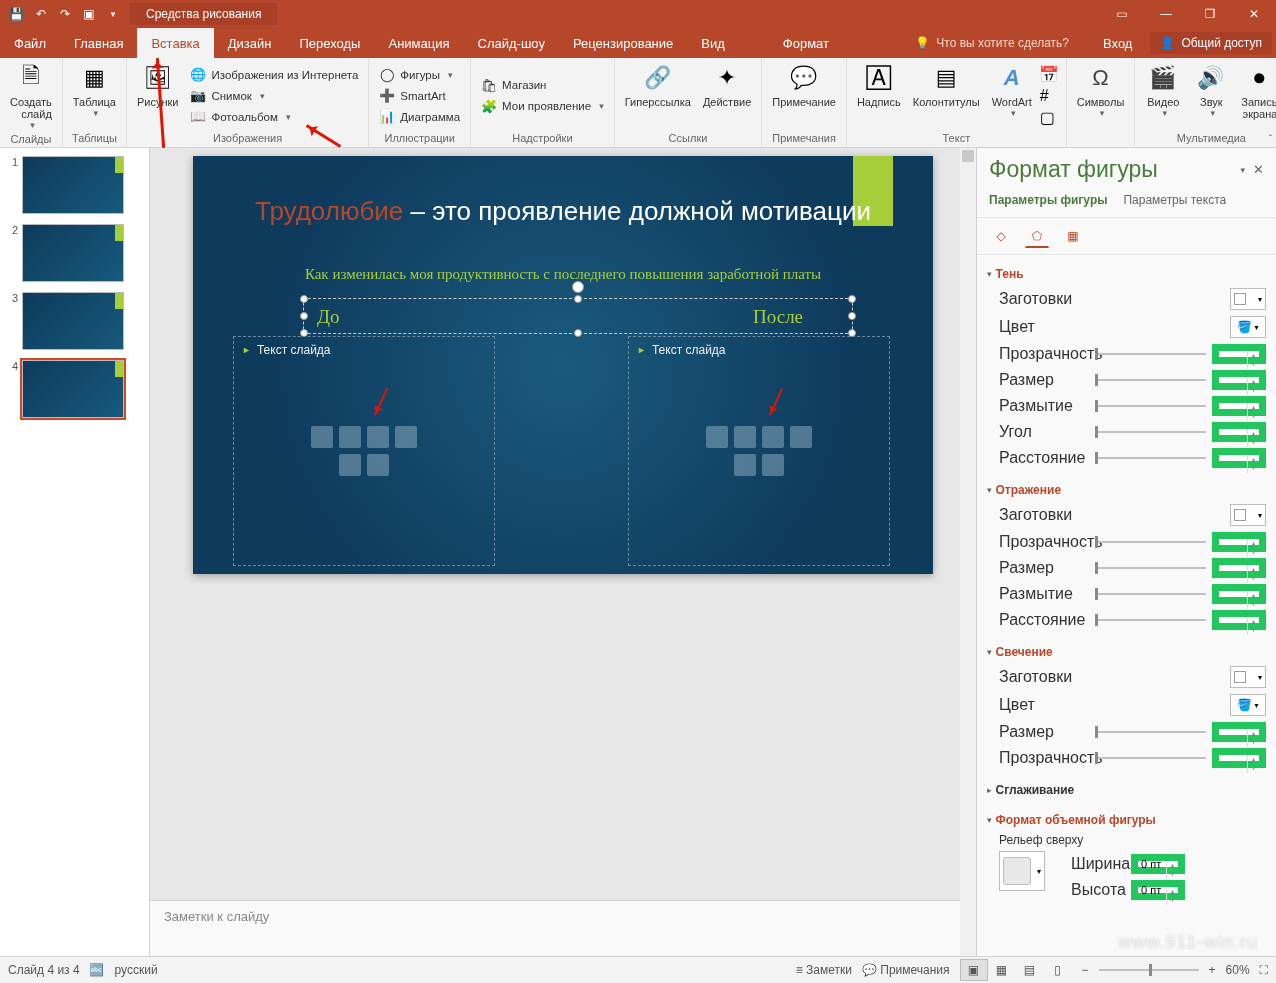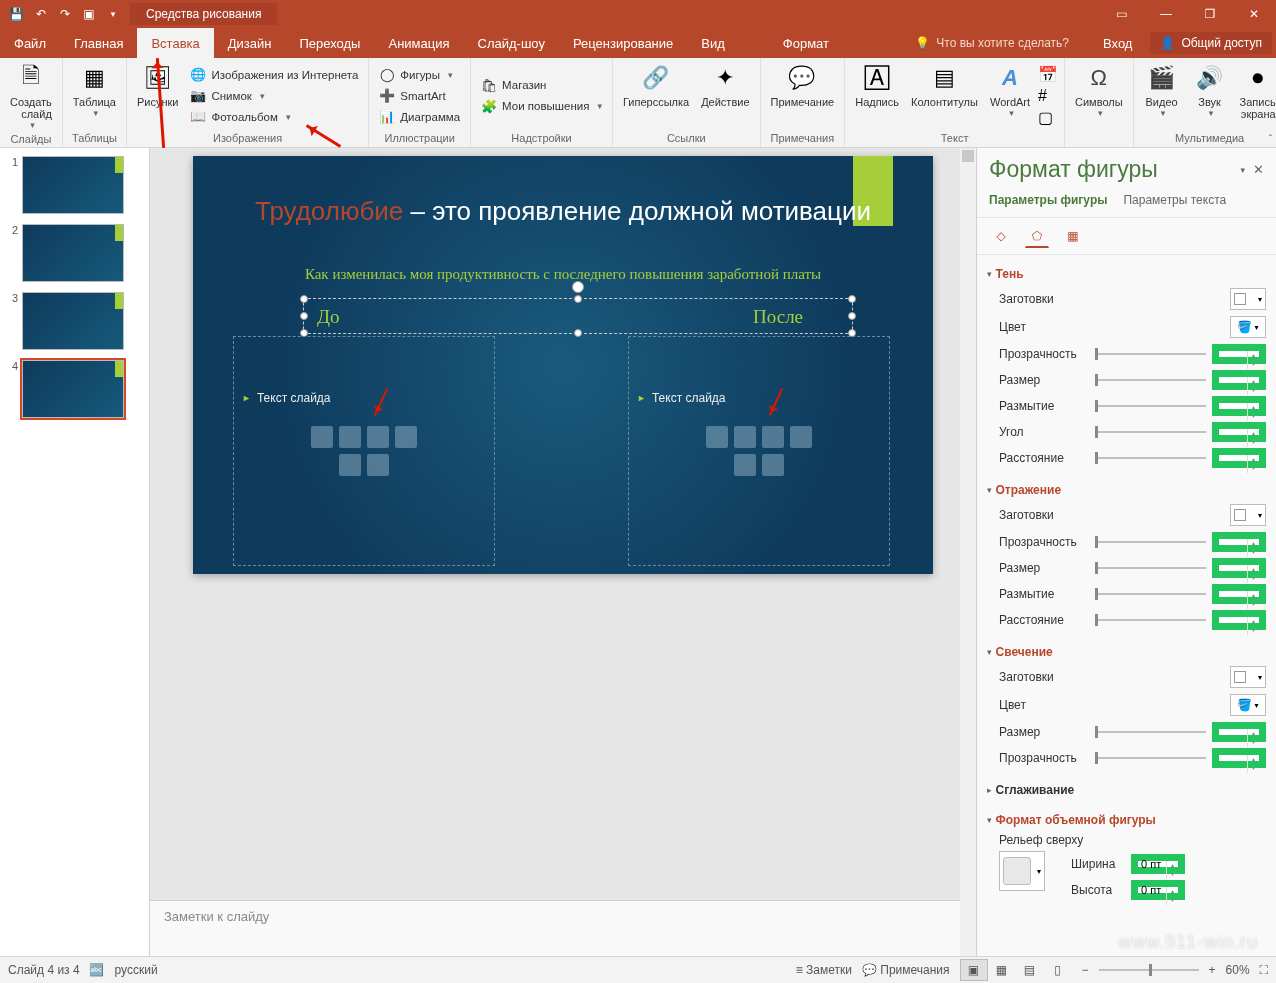"Мои повышения" span { text: повышения -> проявление }
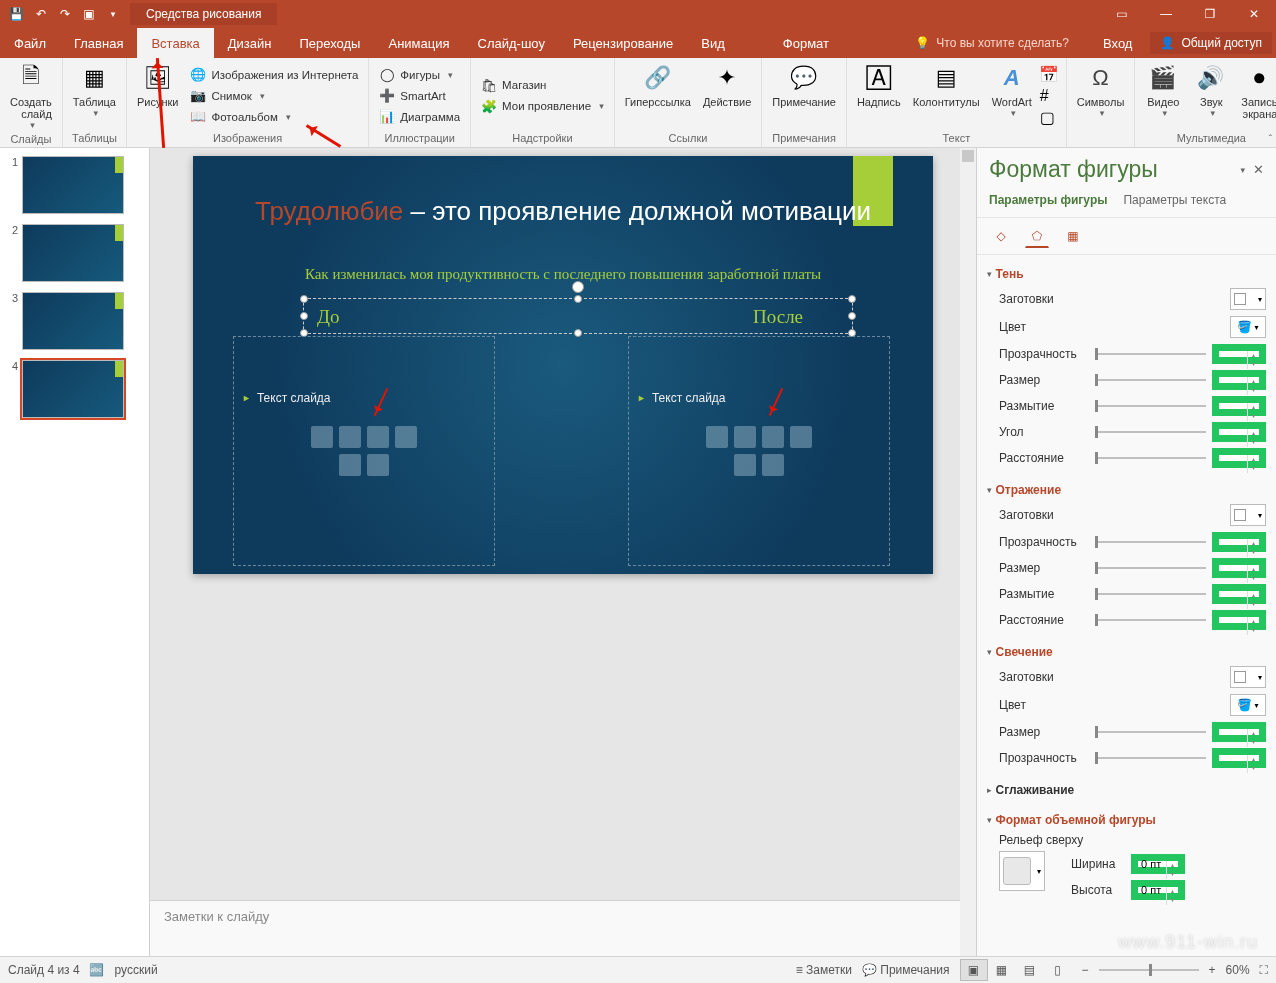"Заготовки" .prop-row .plabel { font-size: 12px -> 16px }
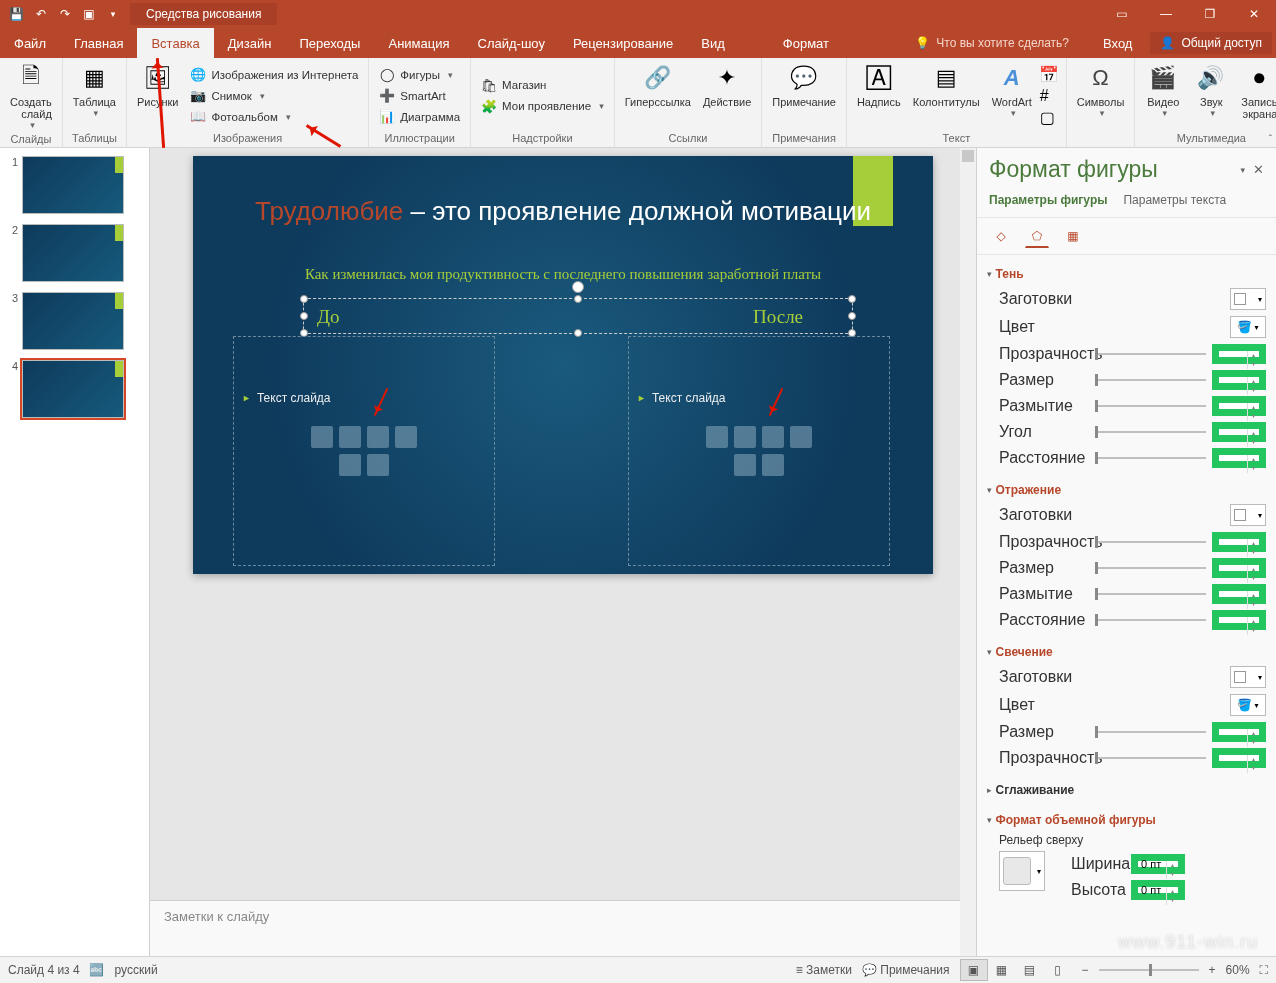"Текст слайда" .content-ph .ph-text { margin-top: 48px -> none }
